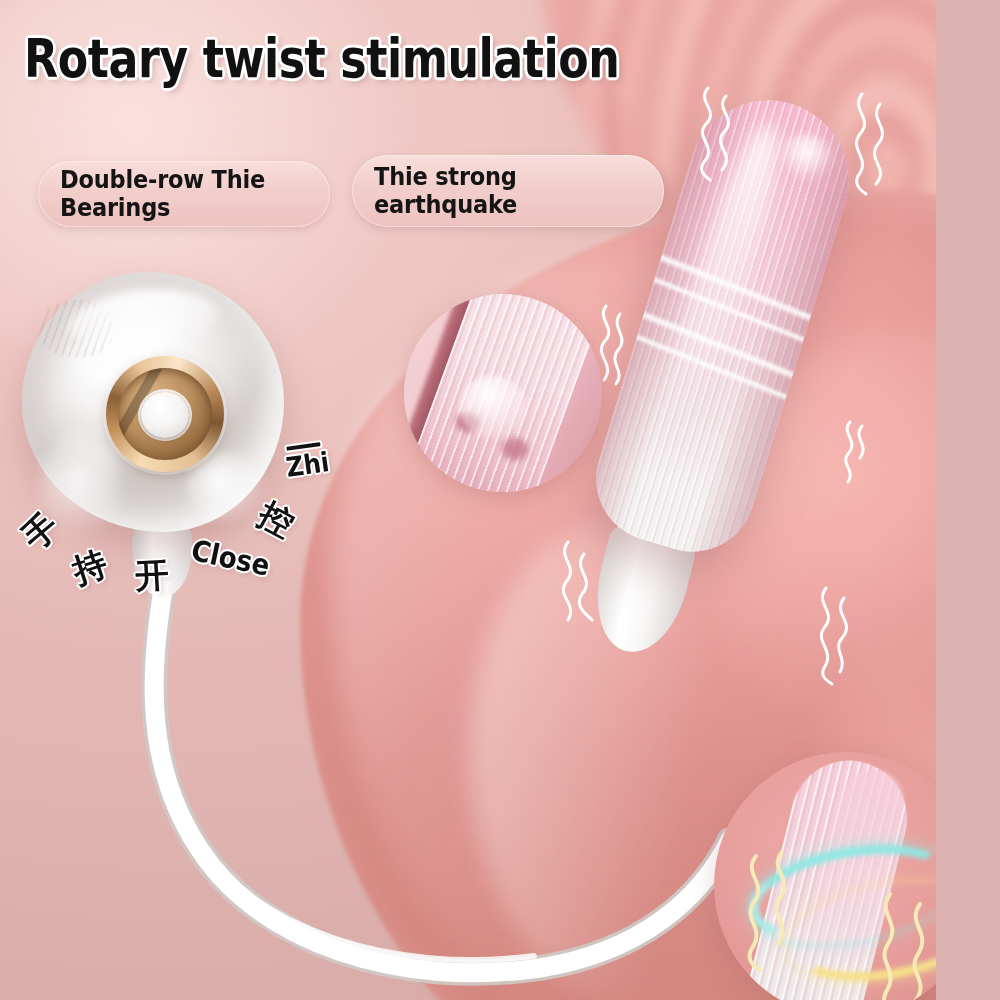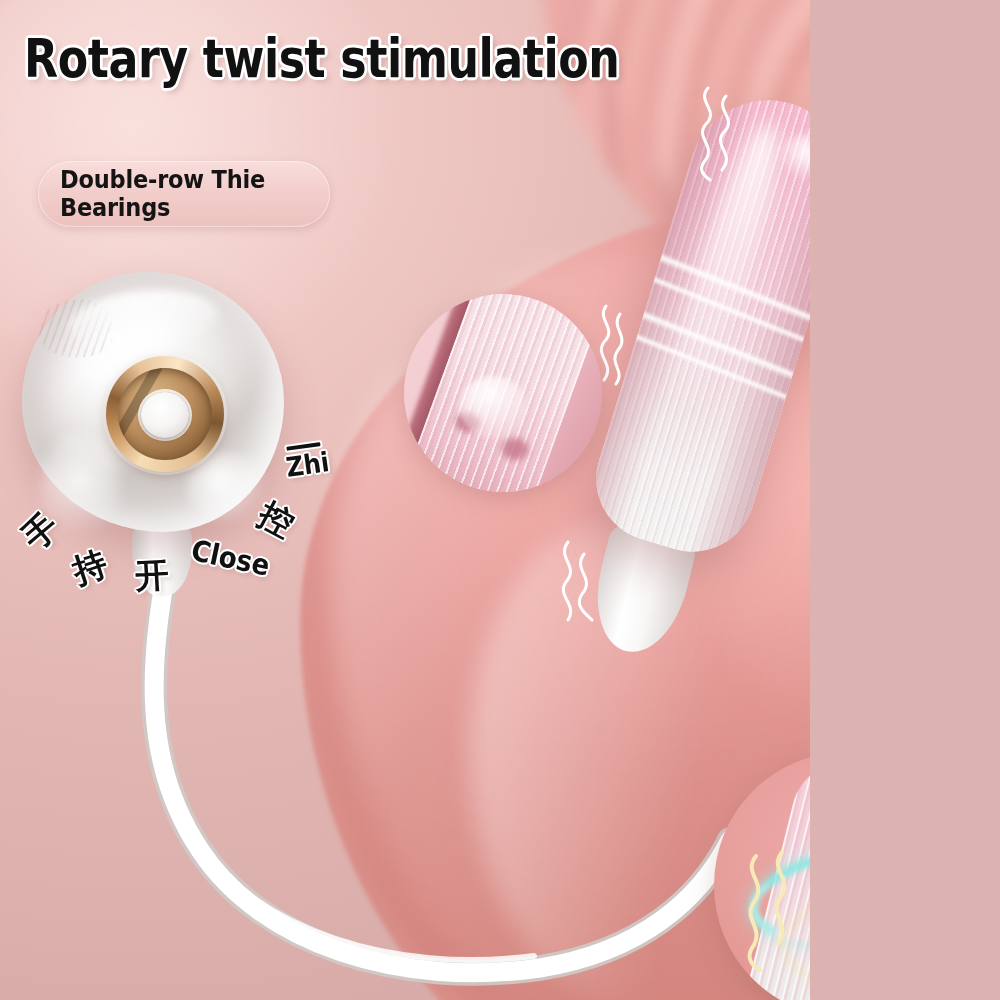"Rotary twist stimulation" #stage { width: 810px -> 936px }
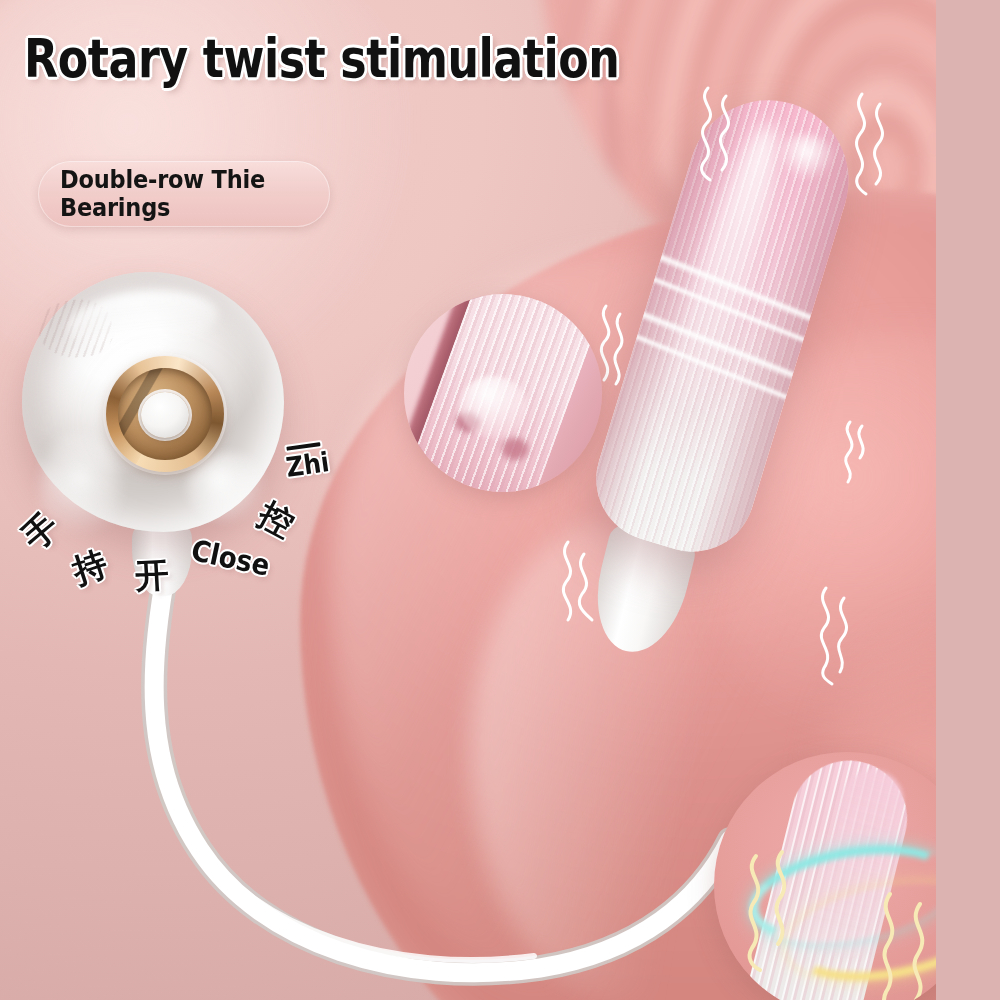"Thie strong" div.pill { html: none -> <div> <span><span>Thie strong</span><br><span>earthquake</span></span> </div> }
